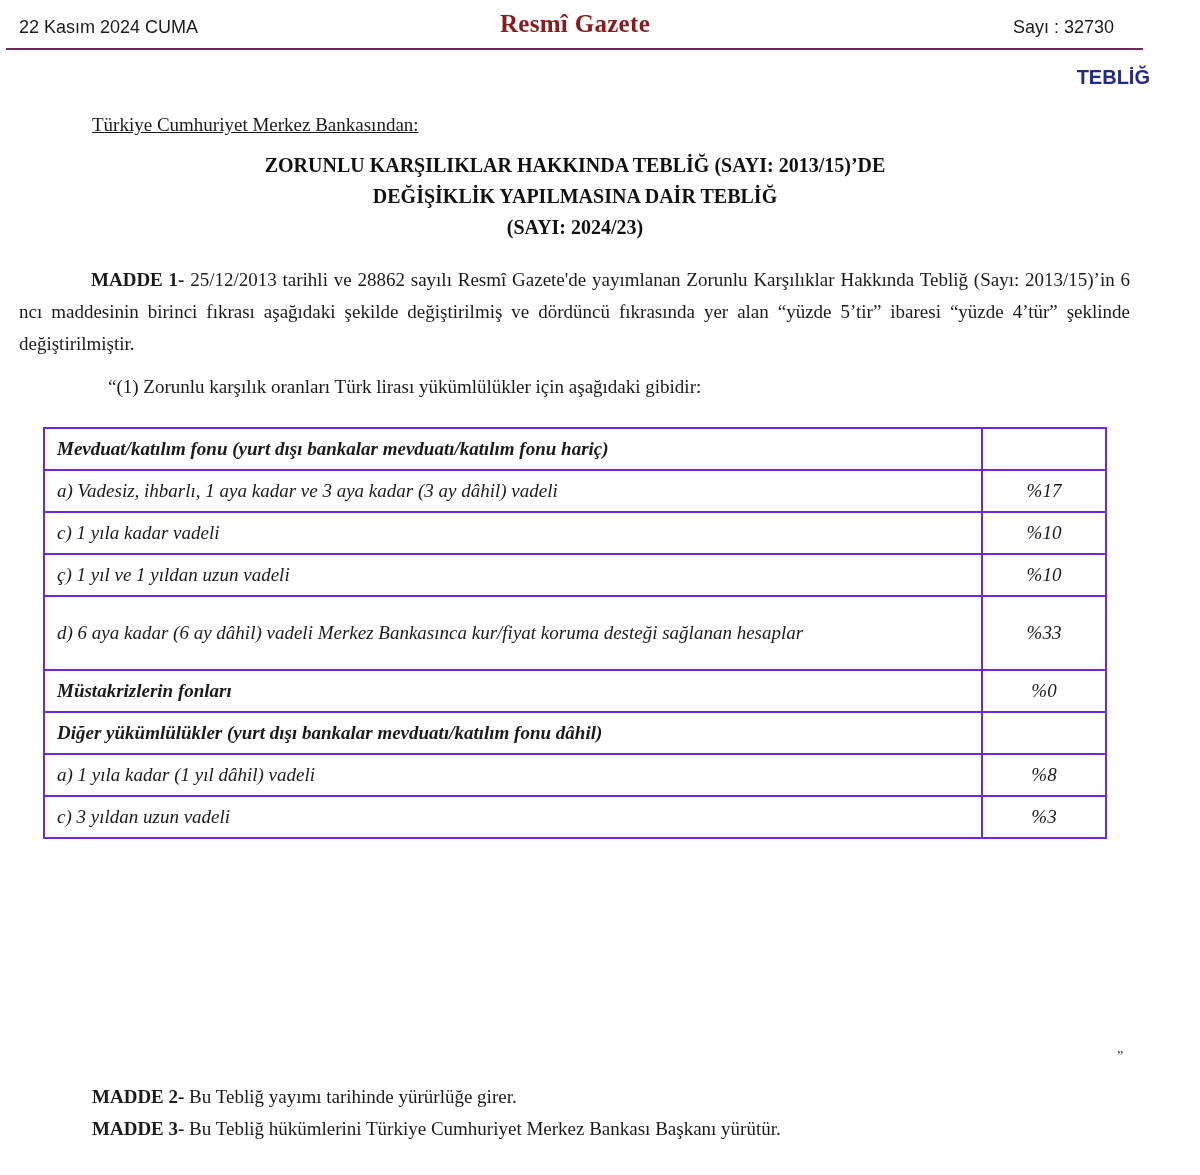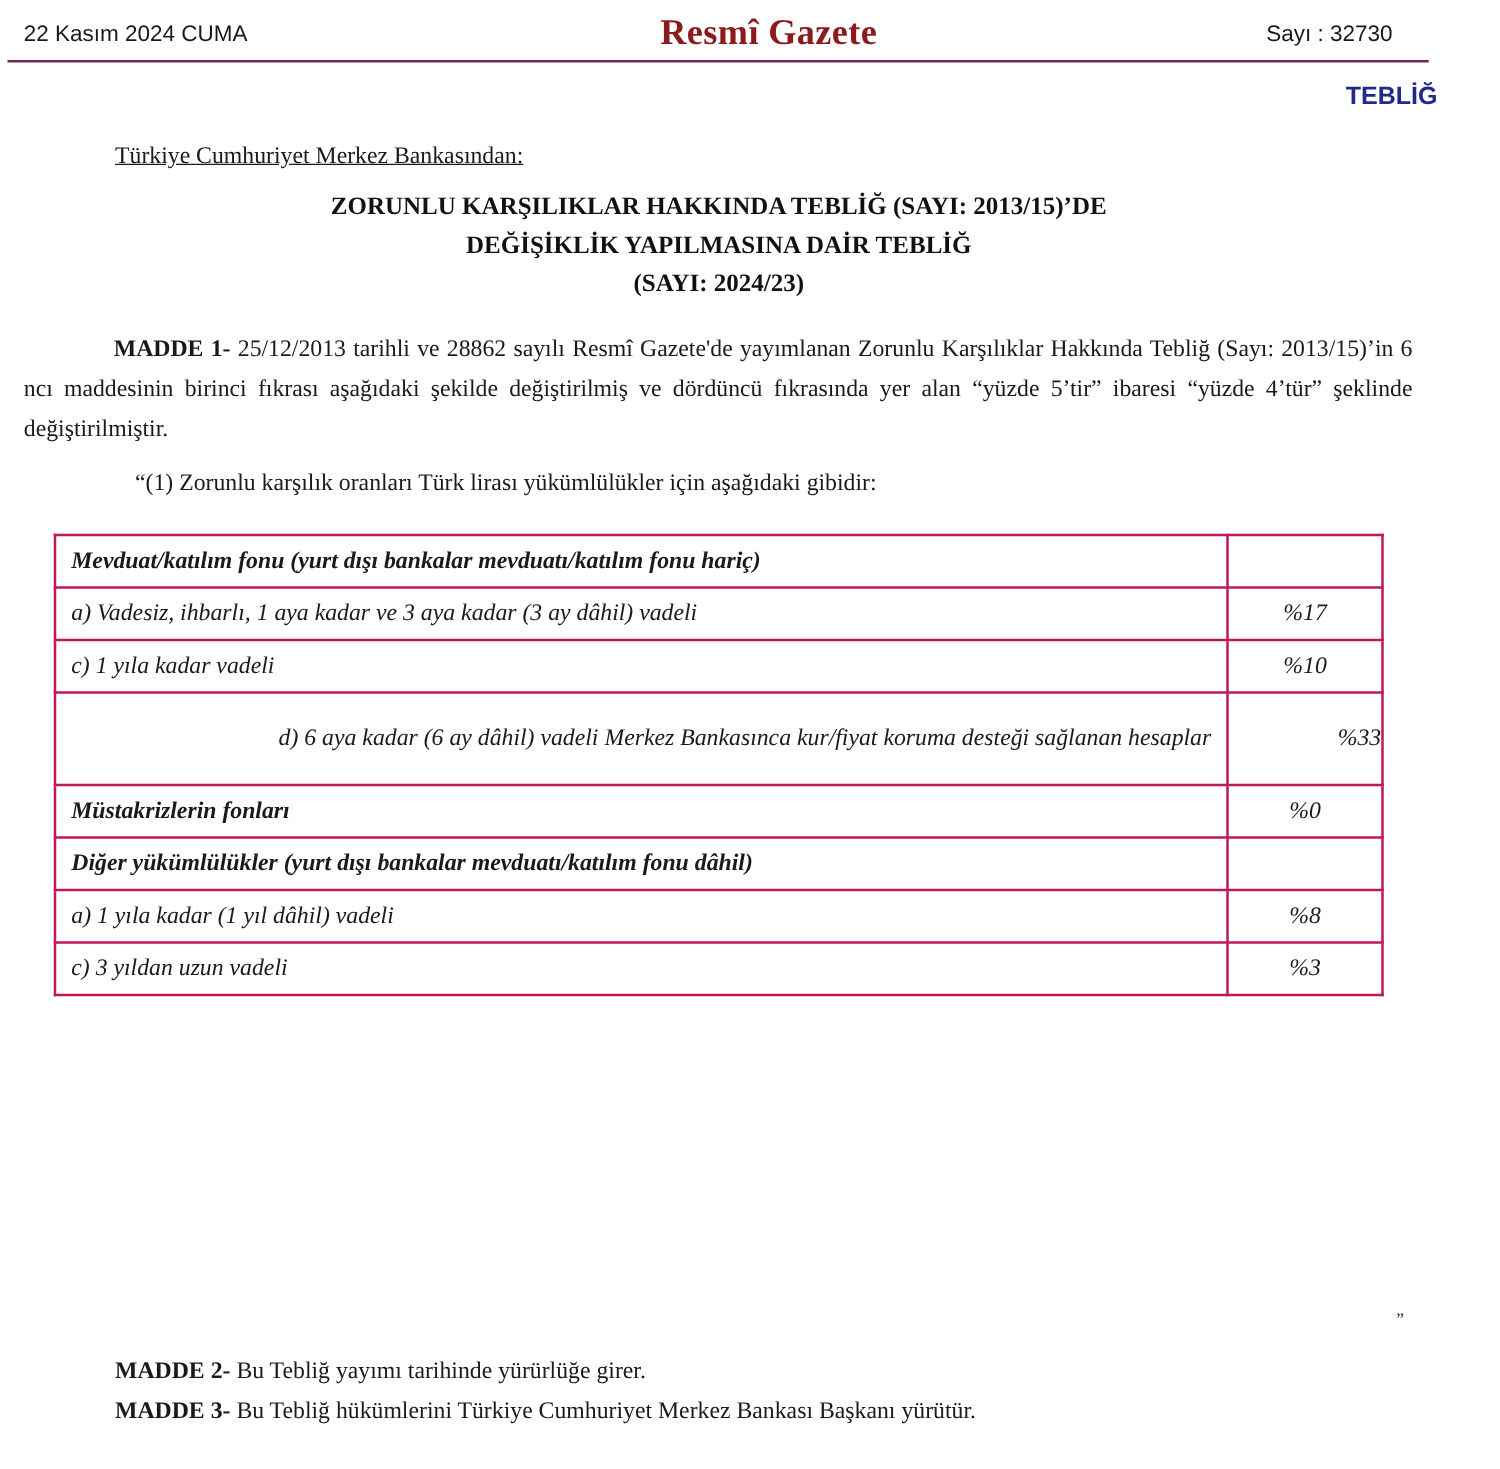"Resmî Gazete" .hdr-title { font-size: 29px -> 25px; margin-left: 40px -> none }
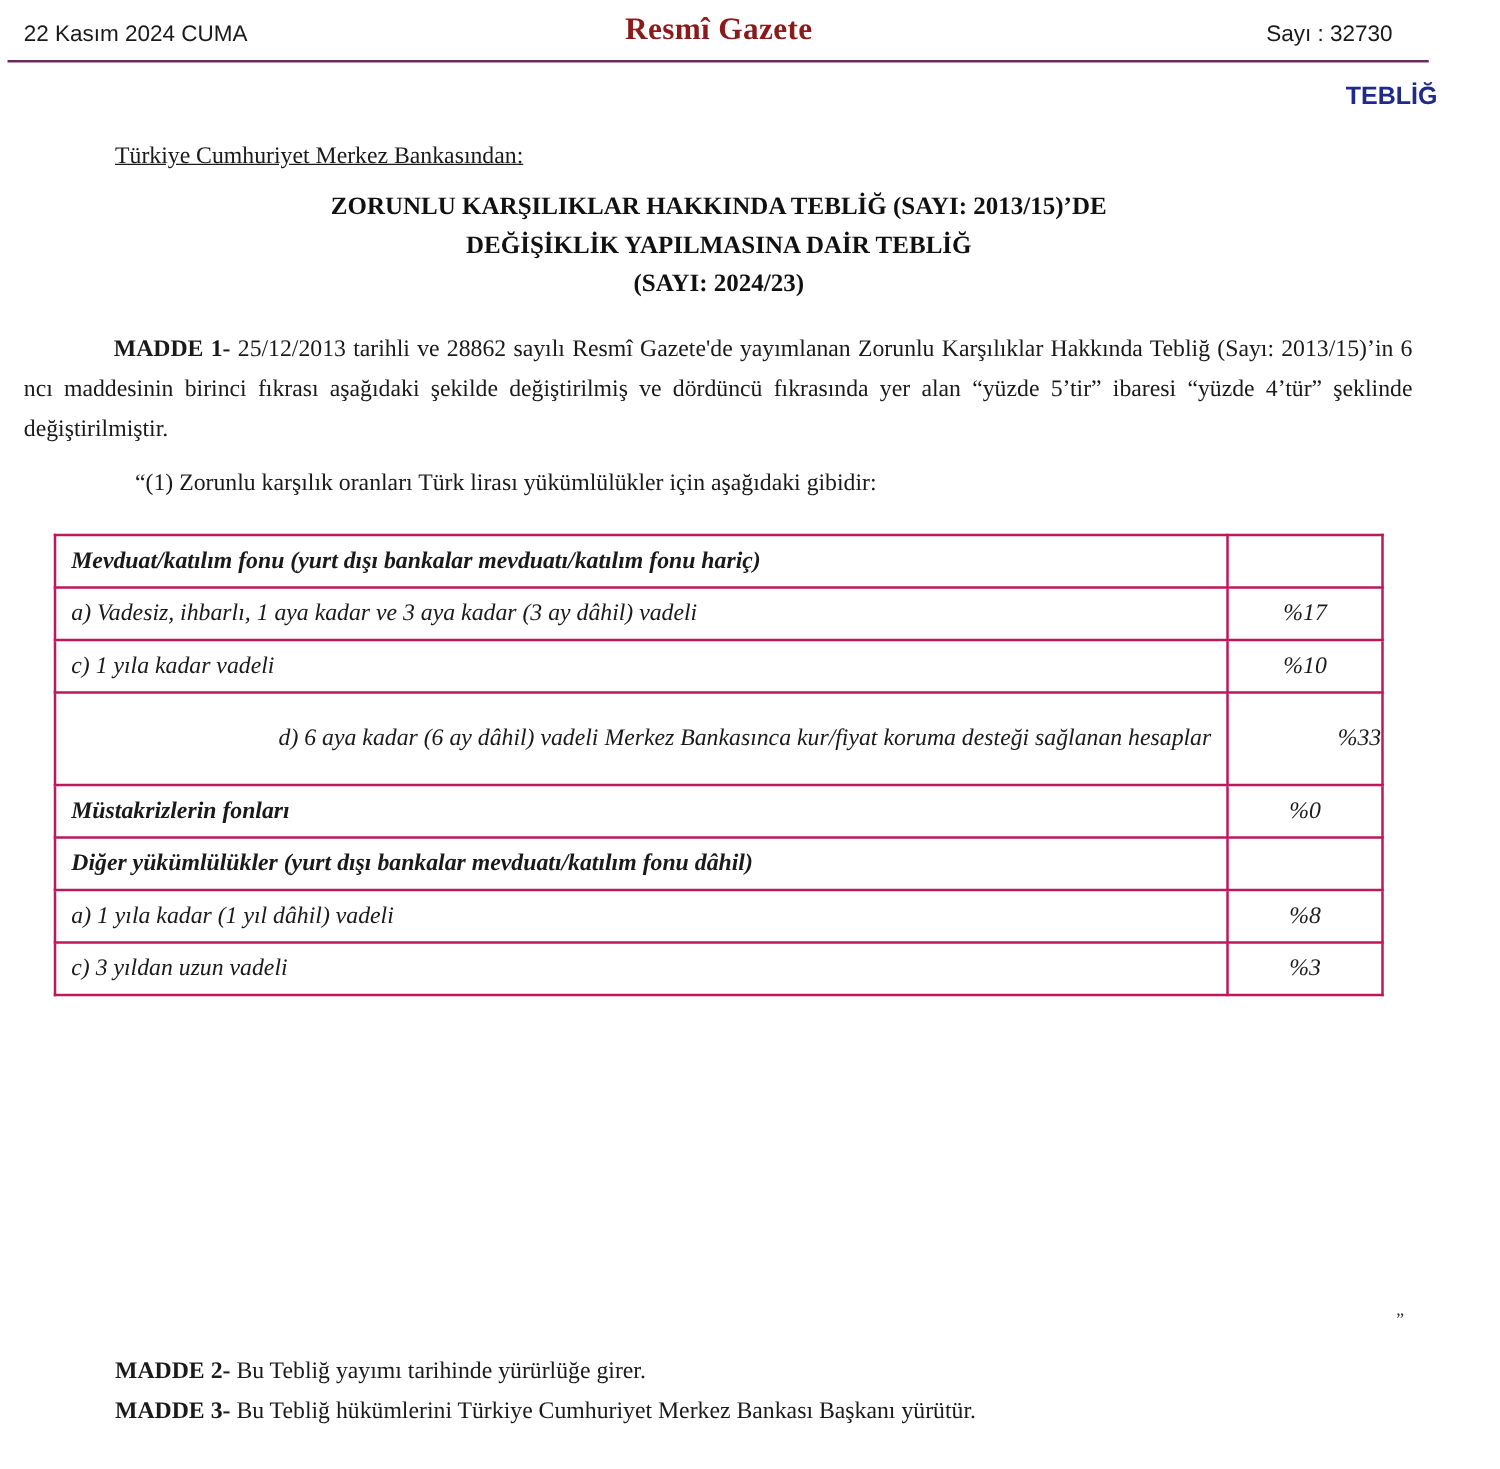"Mevduat/katılım fonu (yurt dışı bankalar" table.rates td { border: 2px solid #be185d -> 2px solid #6d28d9 }
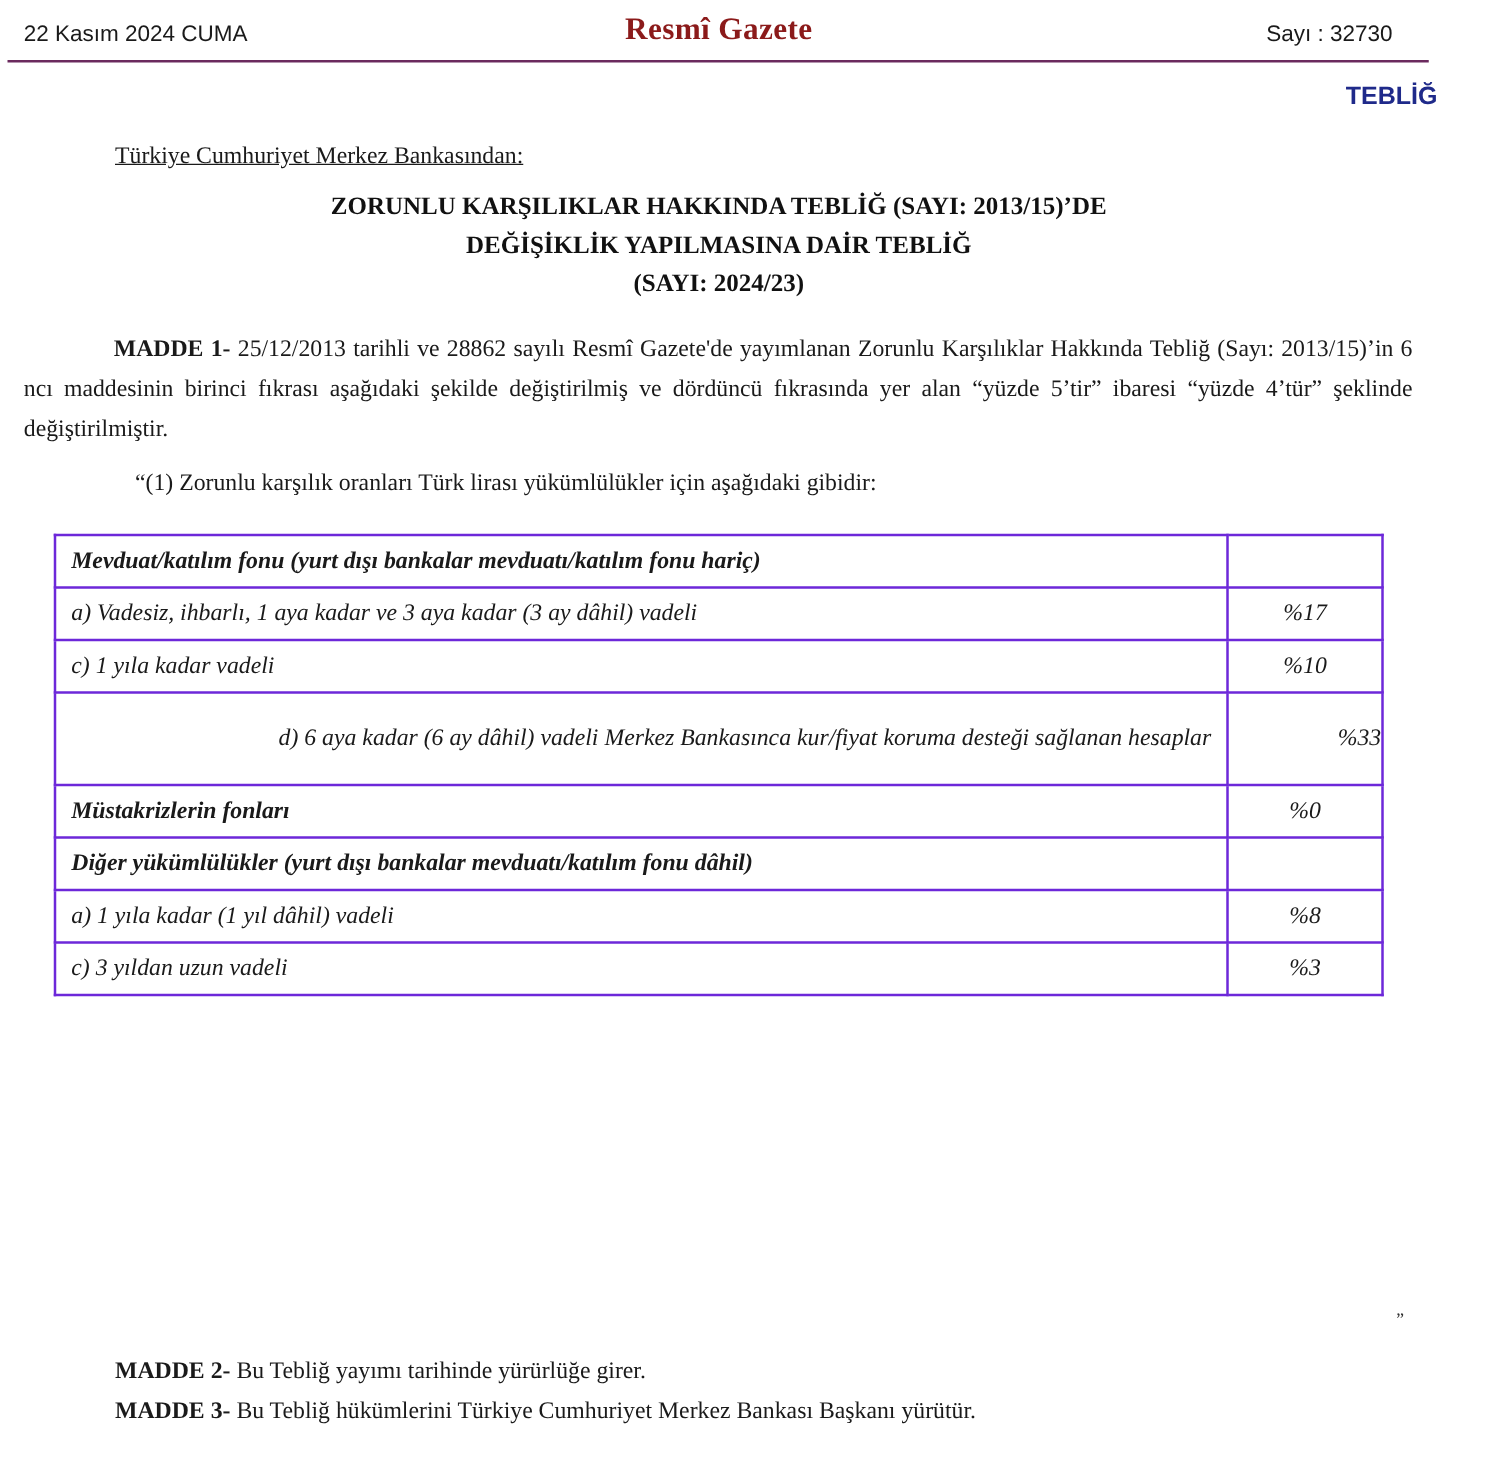"ç) 1 yıl ve 1" tr.h1 { html: none -> <tr> <td>ç) 1 yıl ve 1 yıldan uzun vadeli</td> <td>%10</td> </tr> }
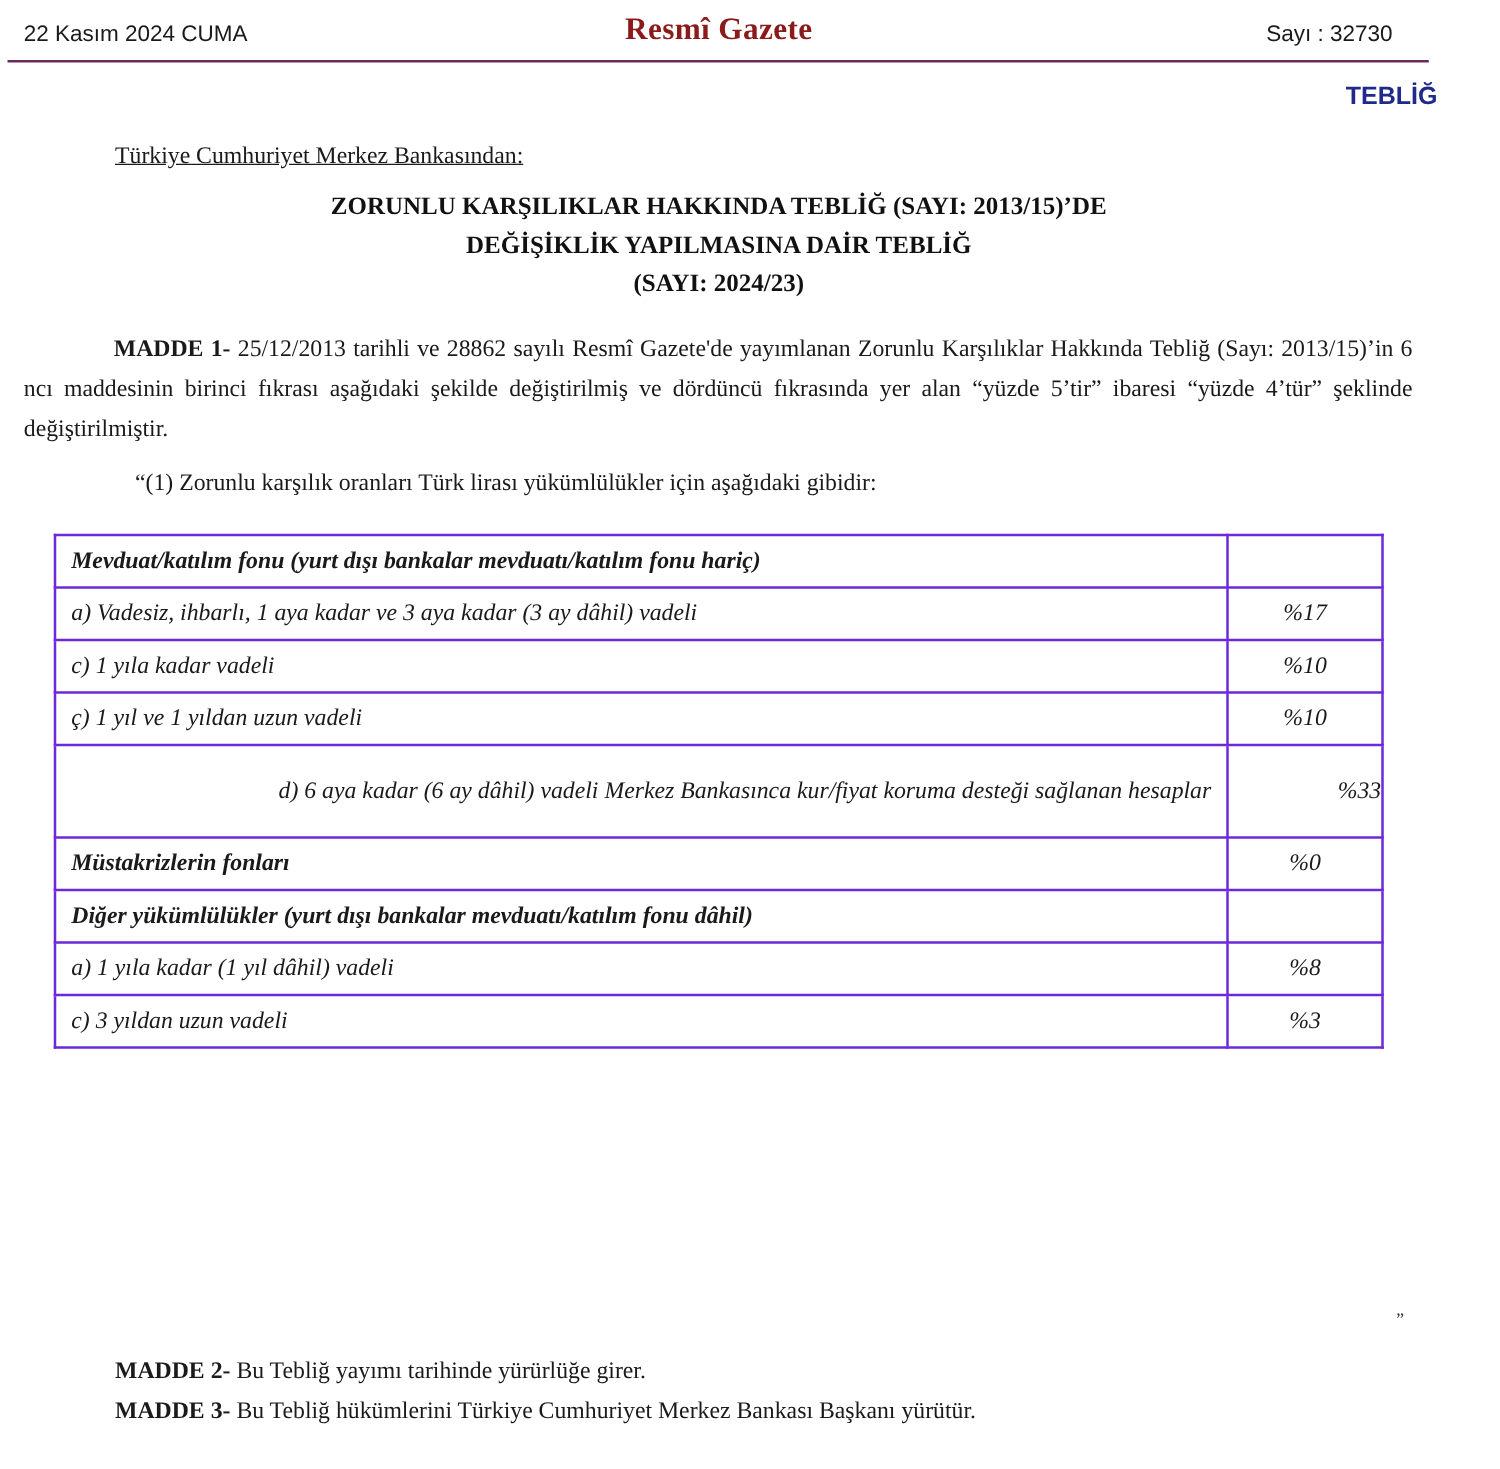"d) 6 aya kadar (6" table.rates tr.h2 td { text-align: right -> none }
